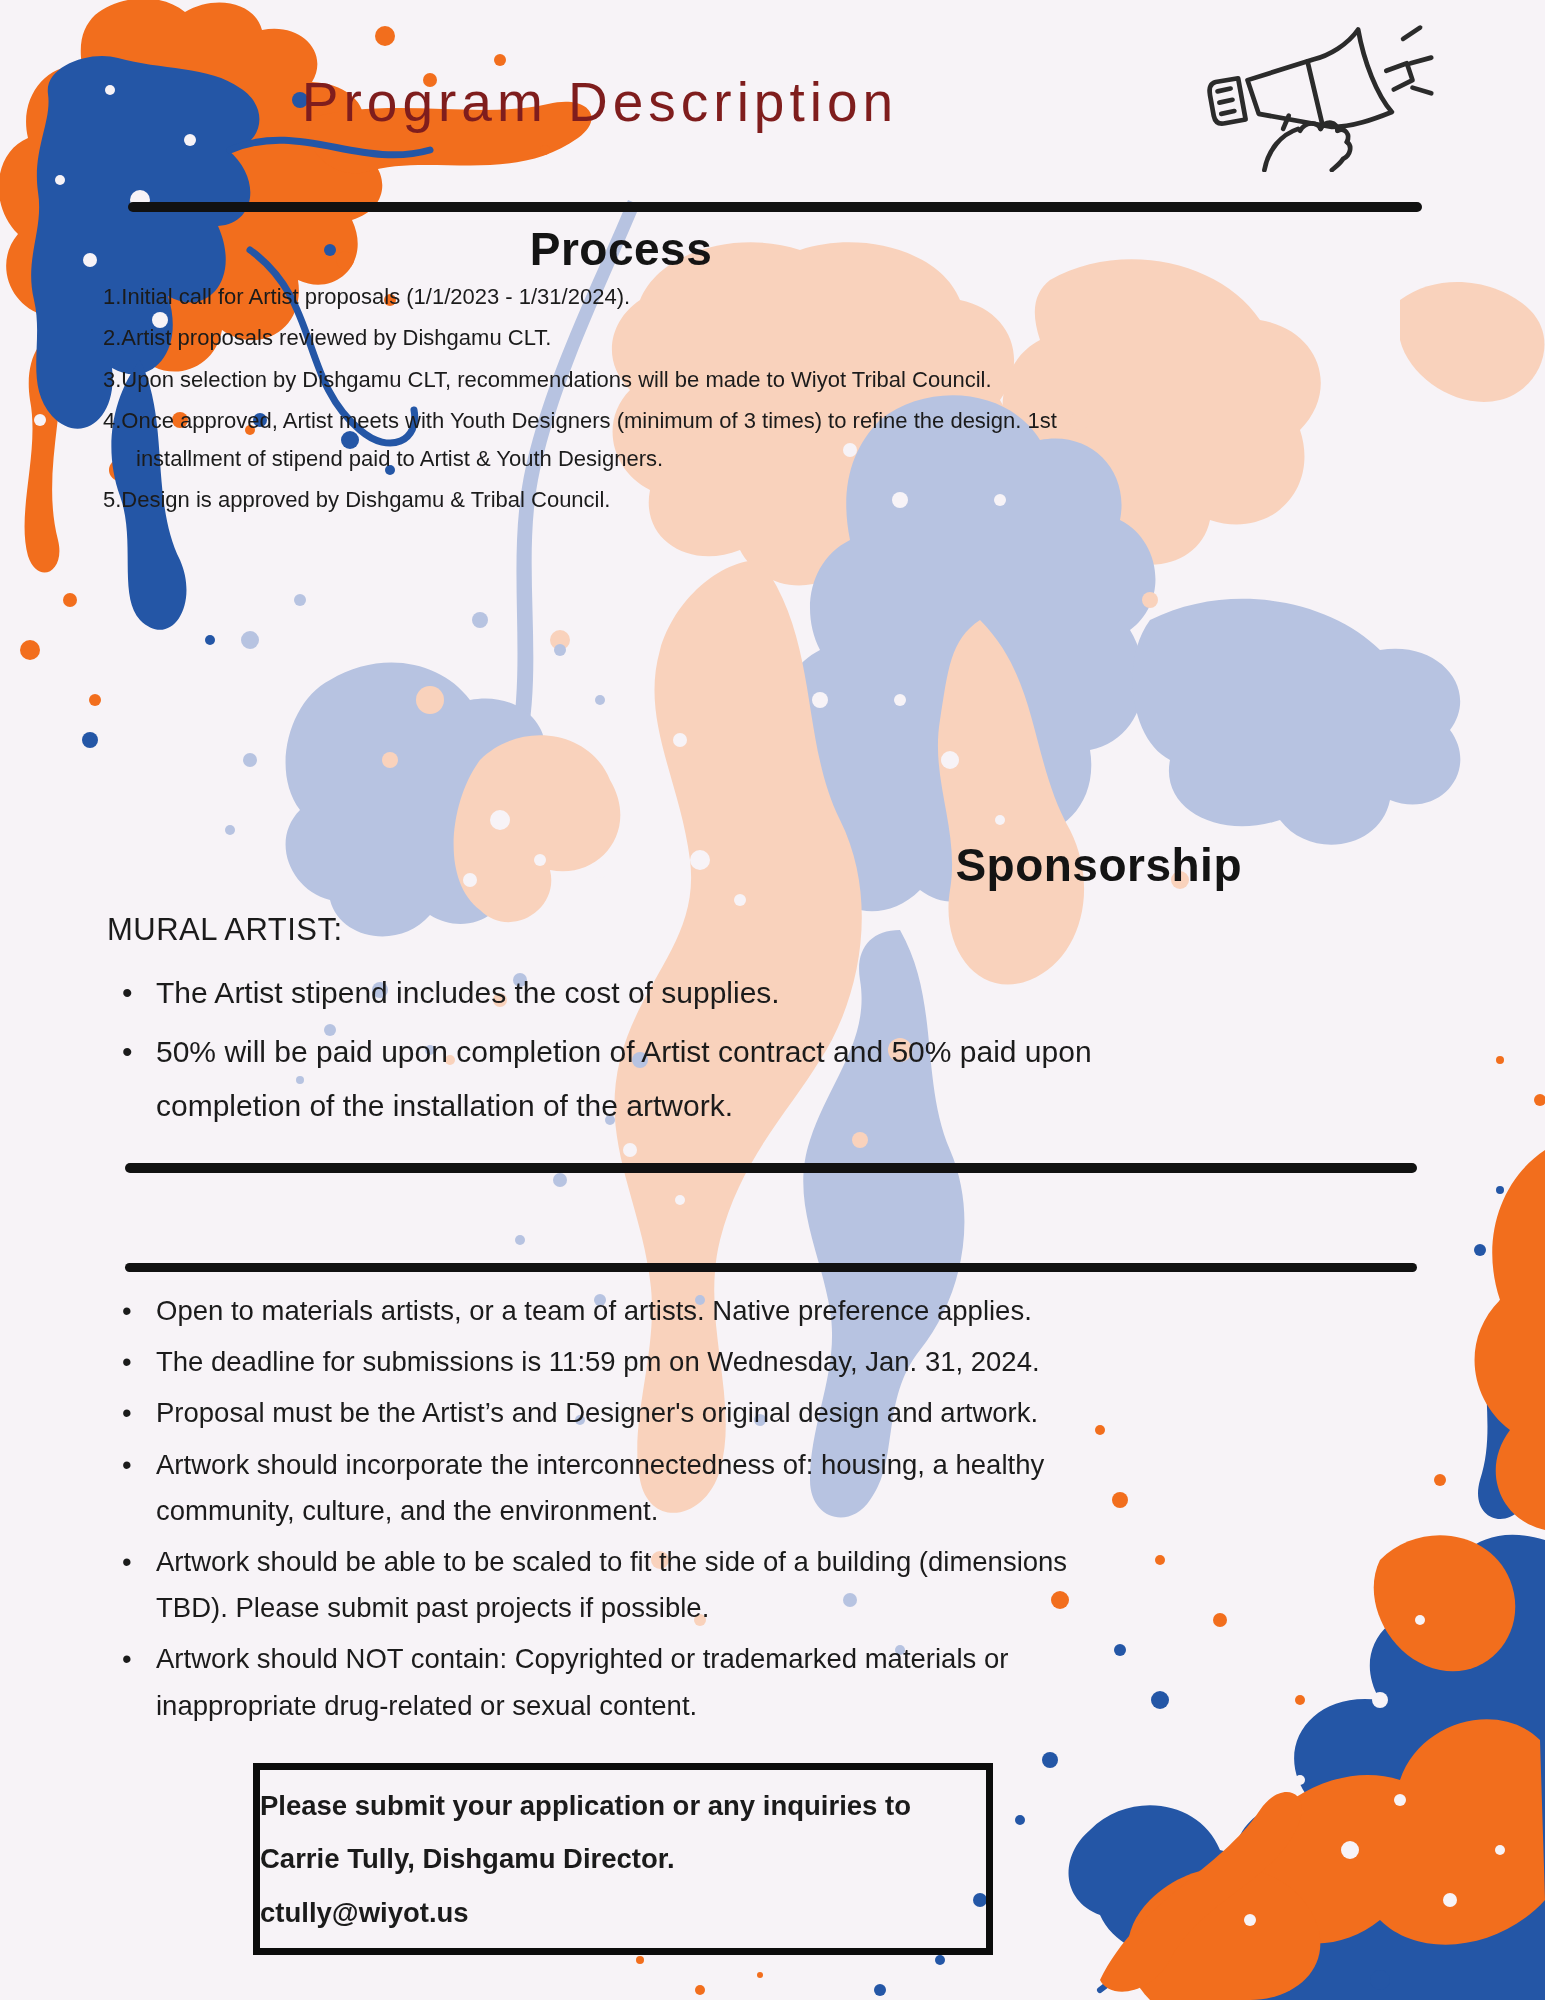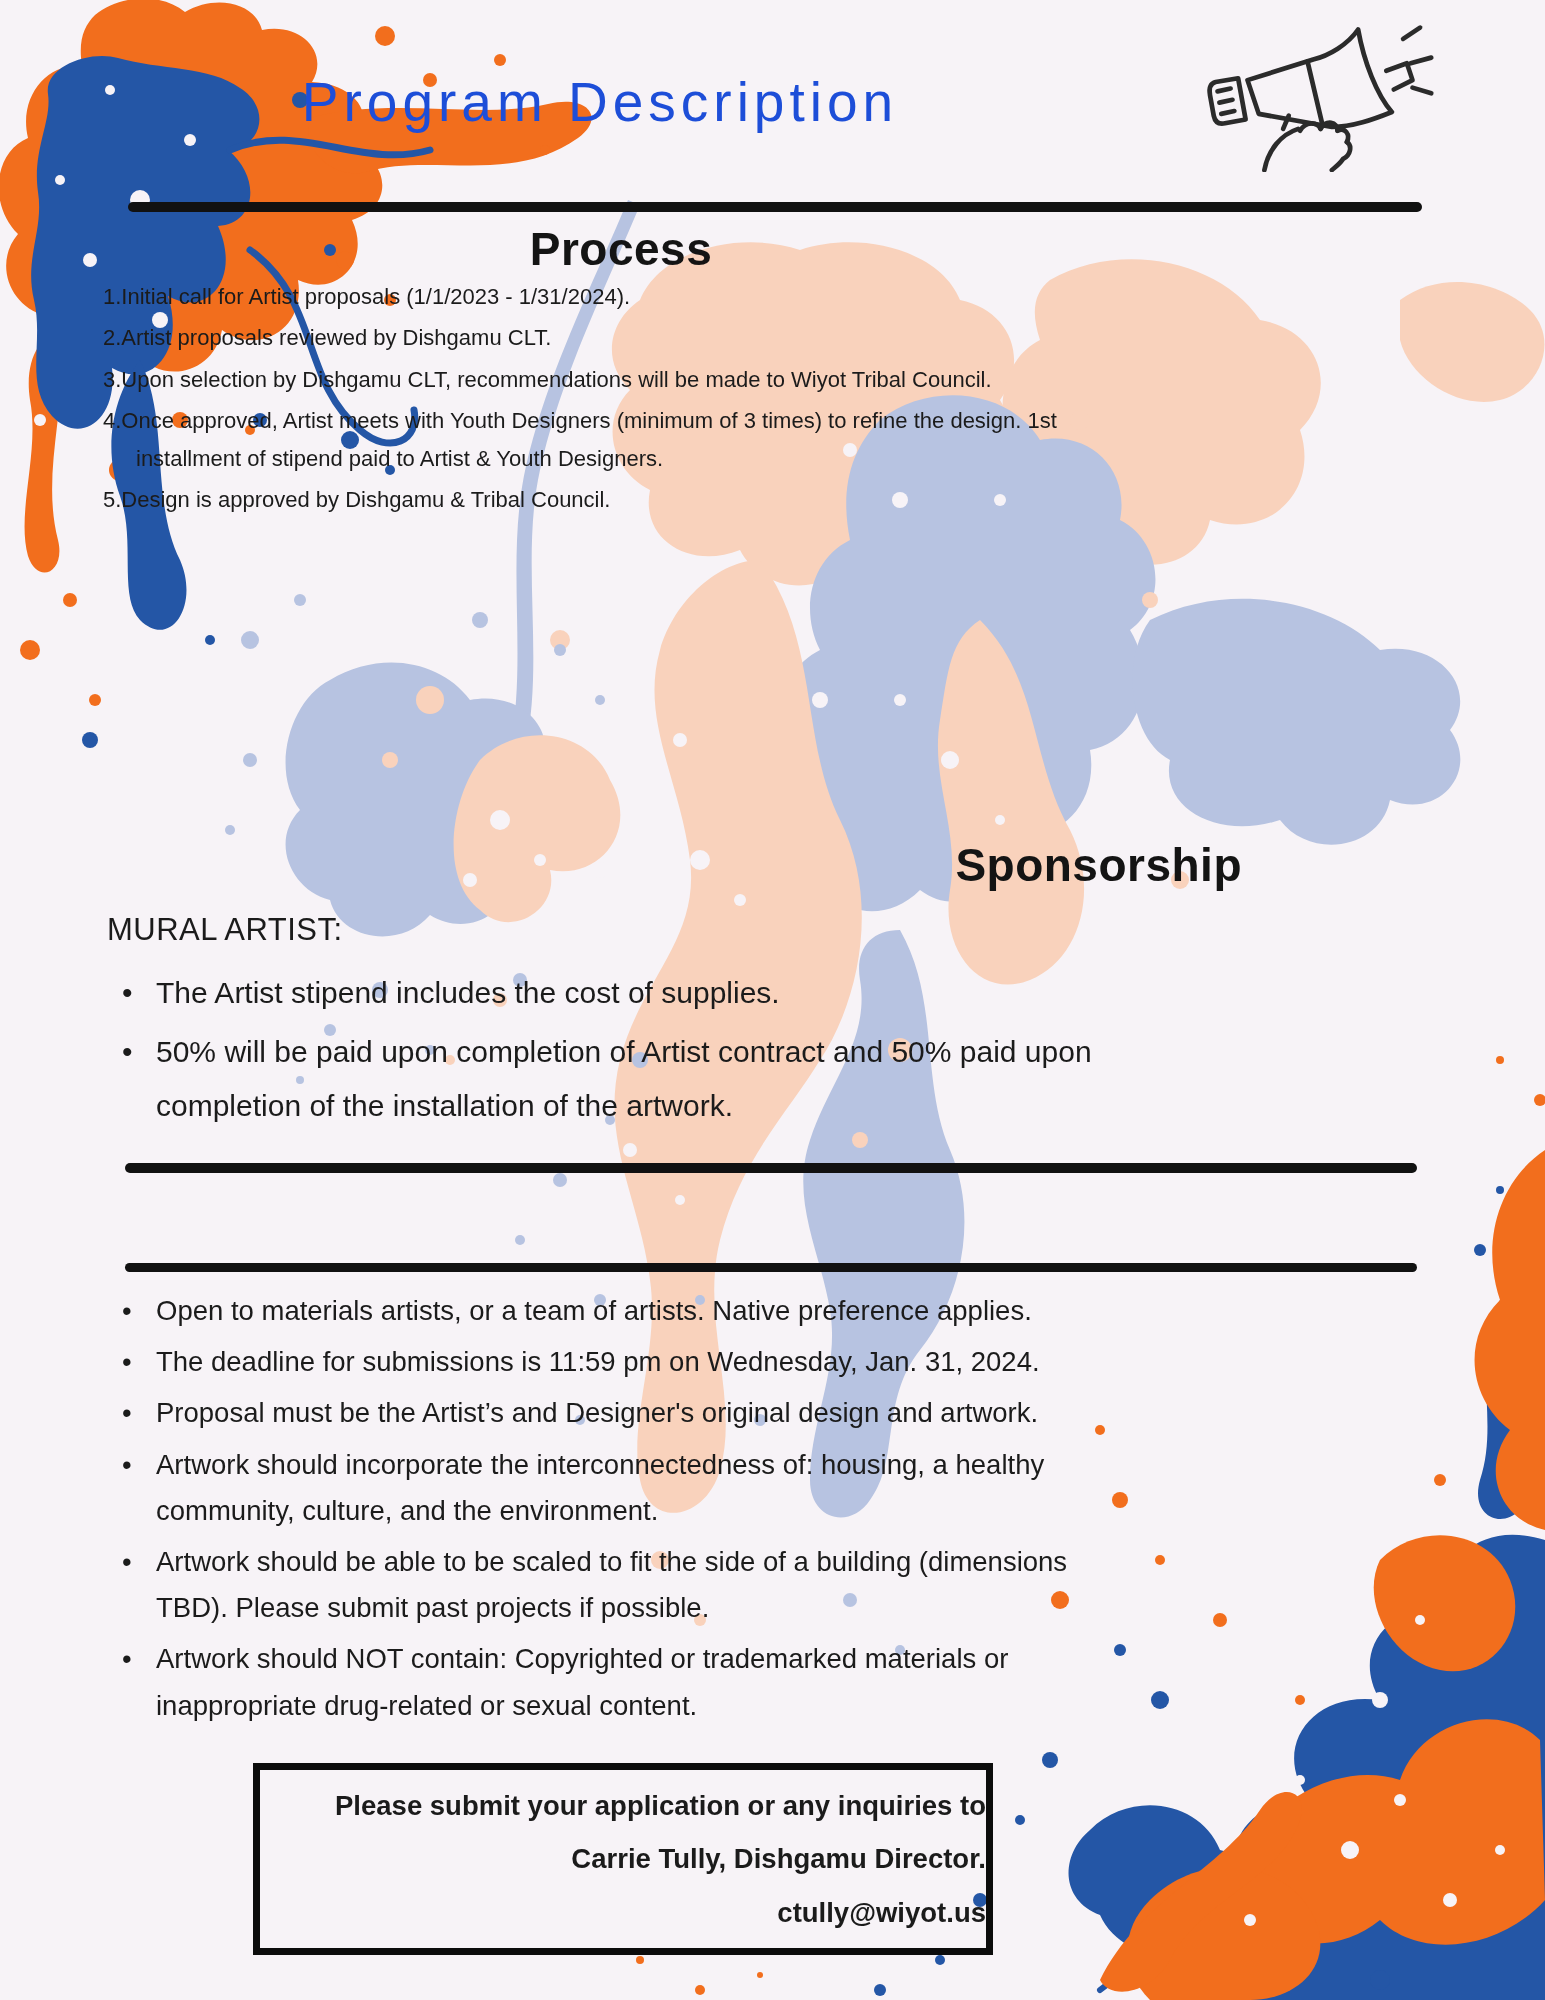"Program Description" .title { color: #1d4ed8 -> #7f1d1d }
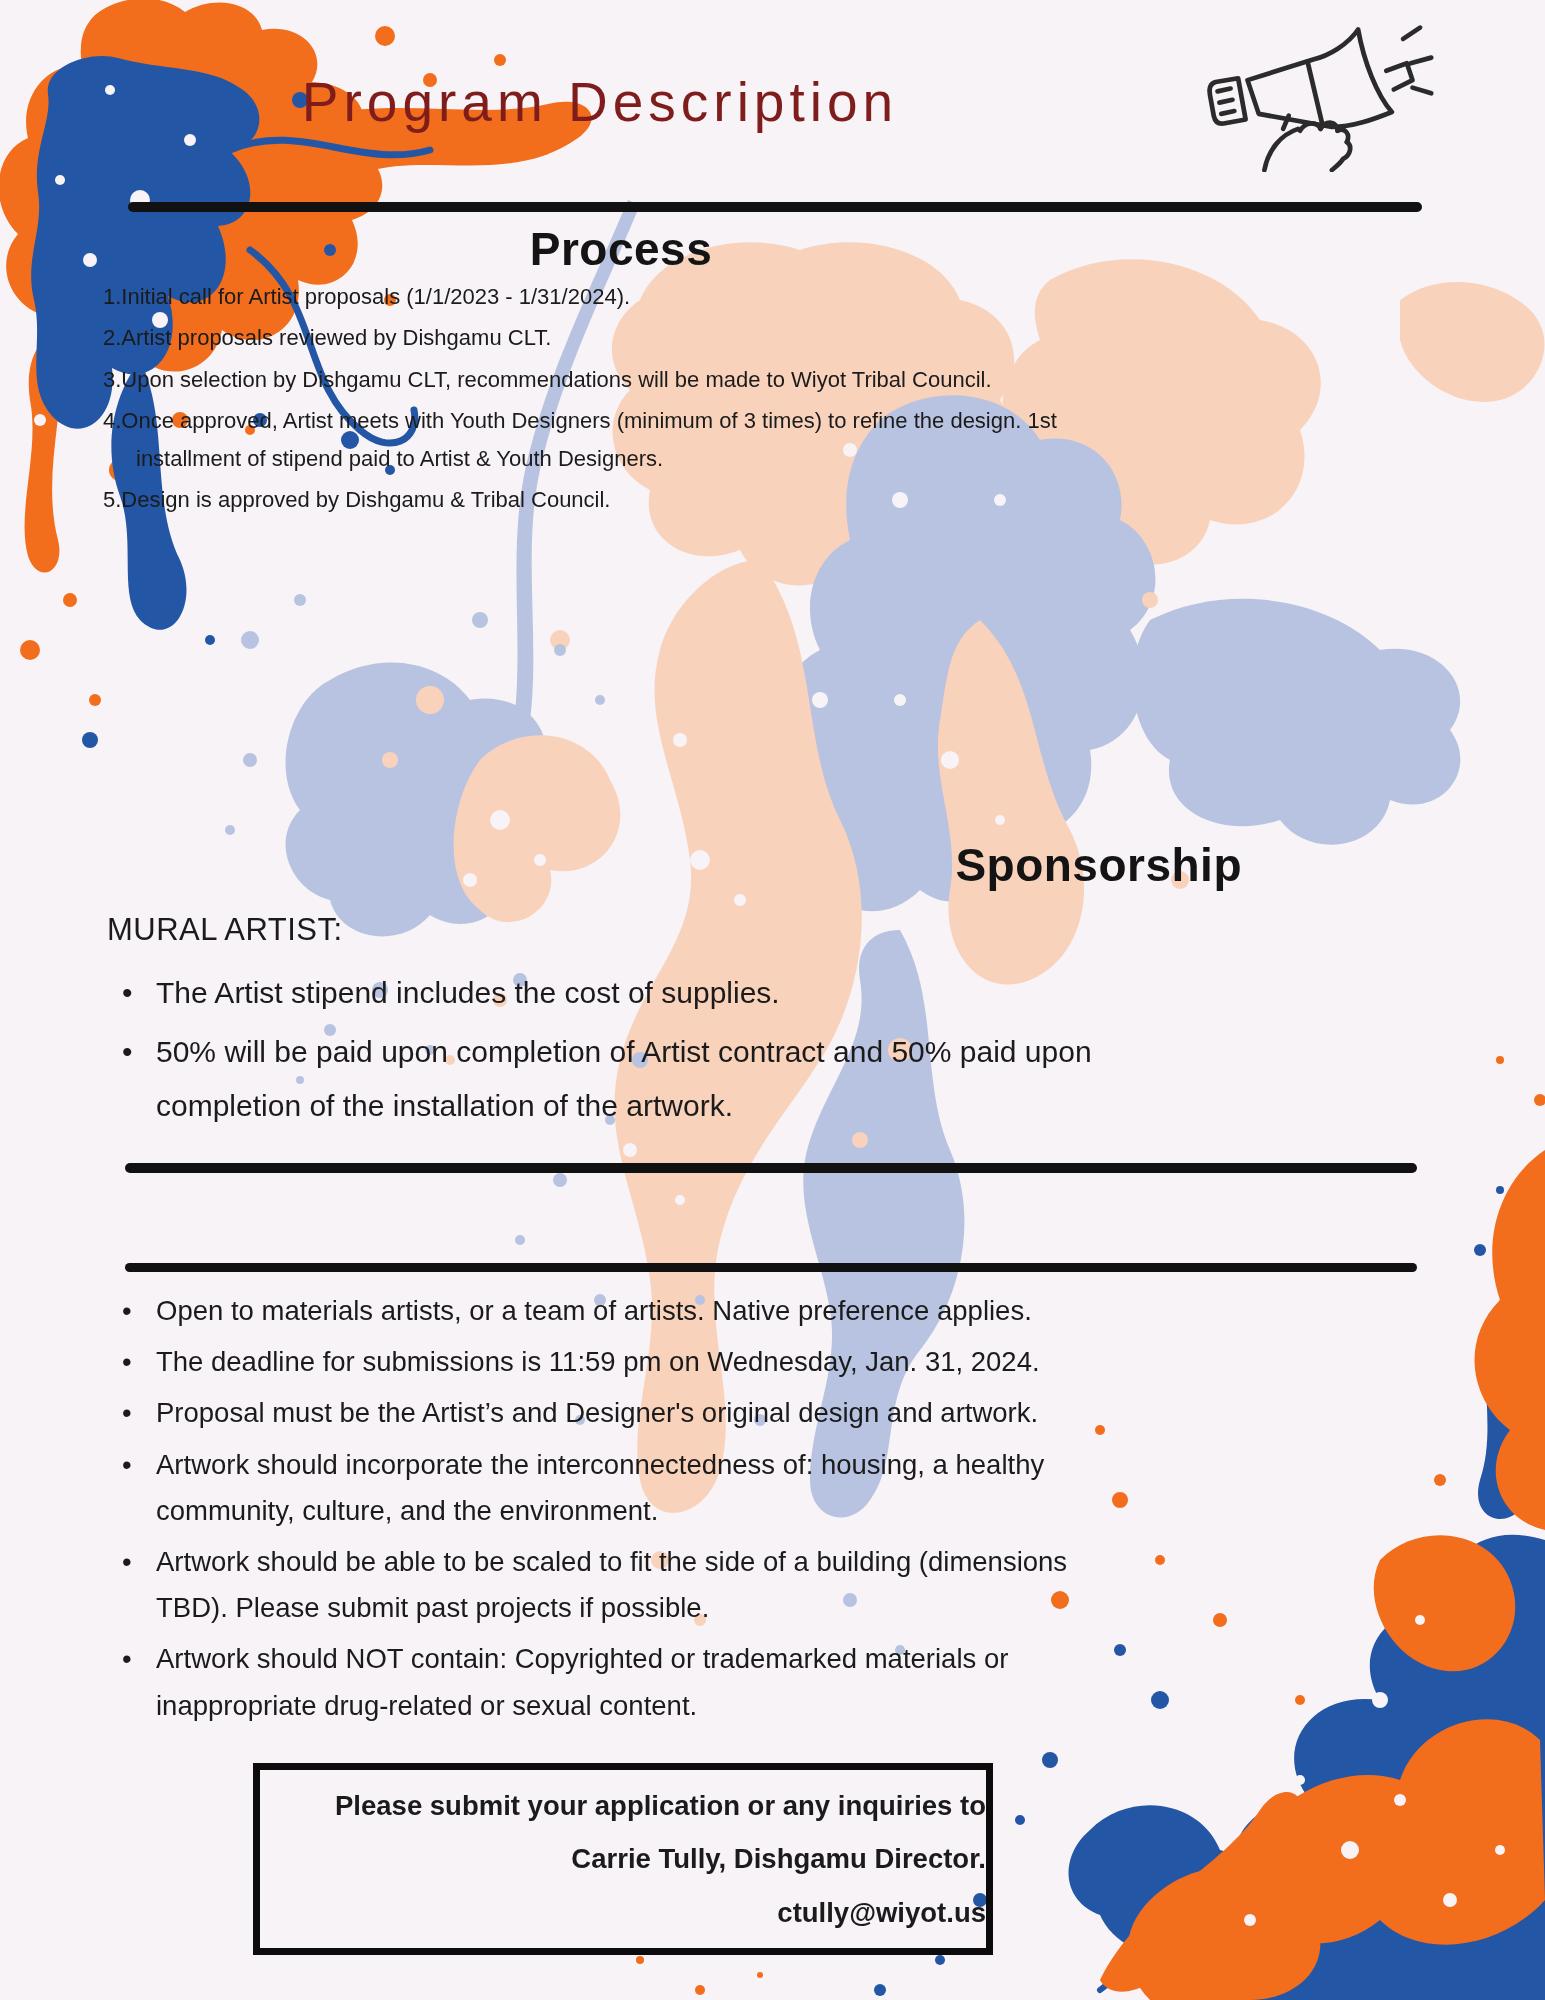"Please submit your application or" .contact-box { align-items: flex-end -> flex-start }
